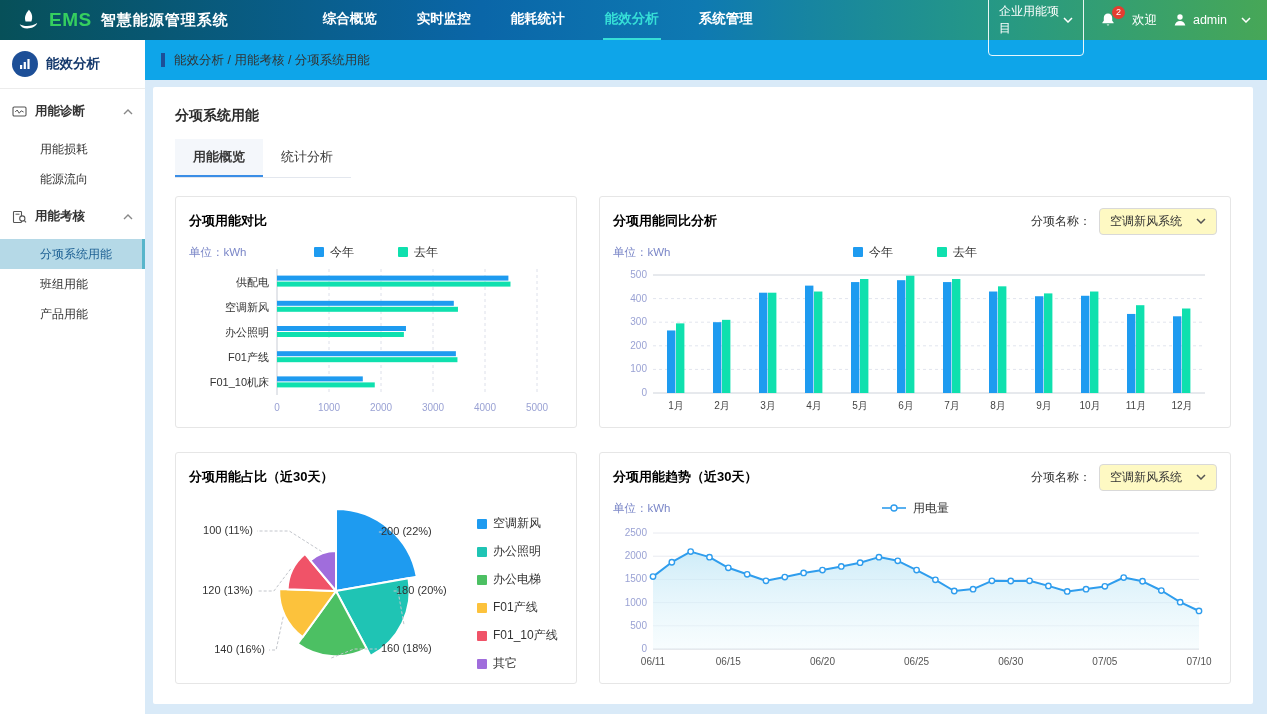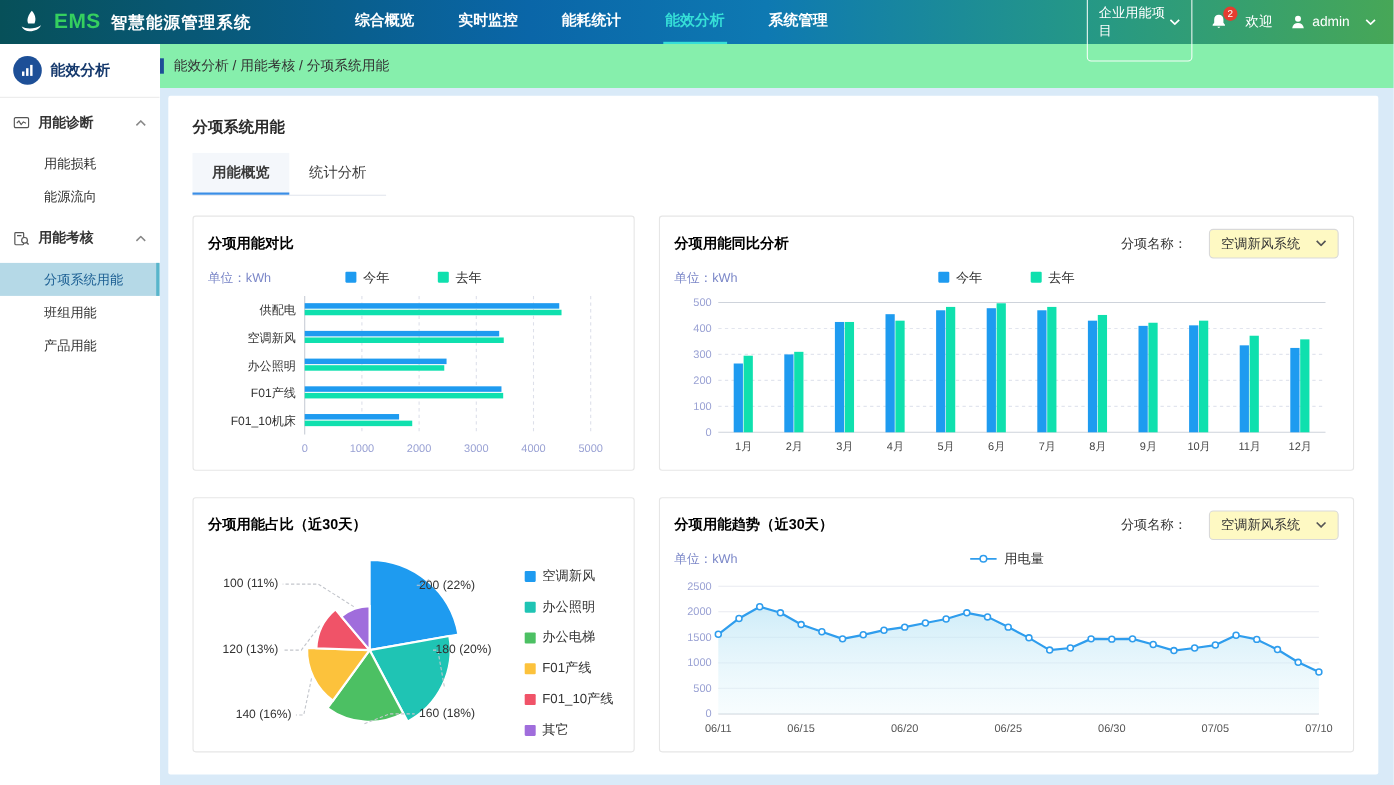"能效分析 / 用能考核 / 分项系统用能" .crumb { background: #86efac -> #0ea5e9; padding-left: 0 -> 16px }
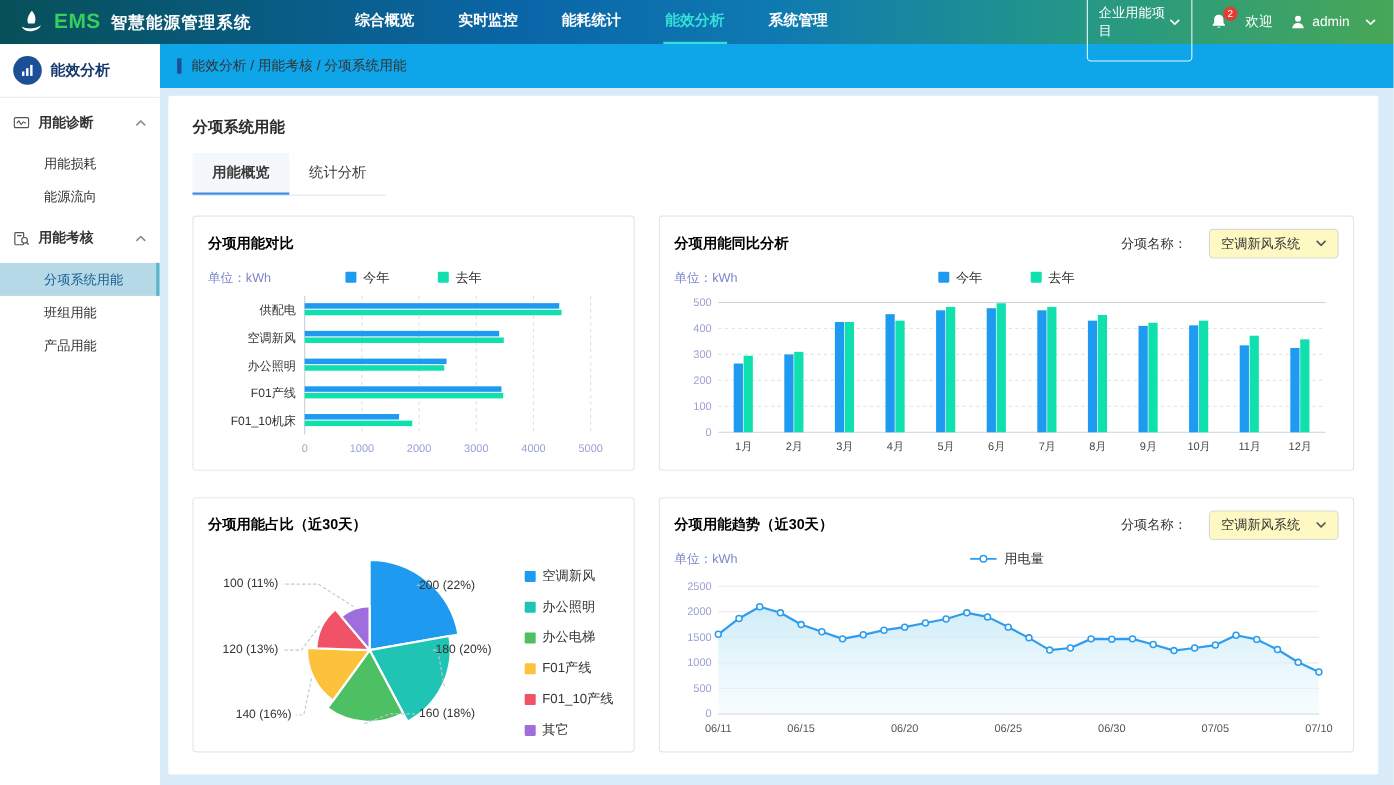"分项名称：" .select-group { gap: 20px -> 8px }
